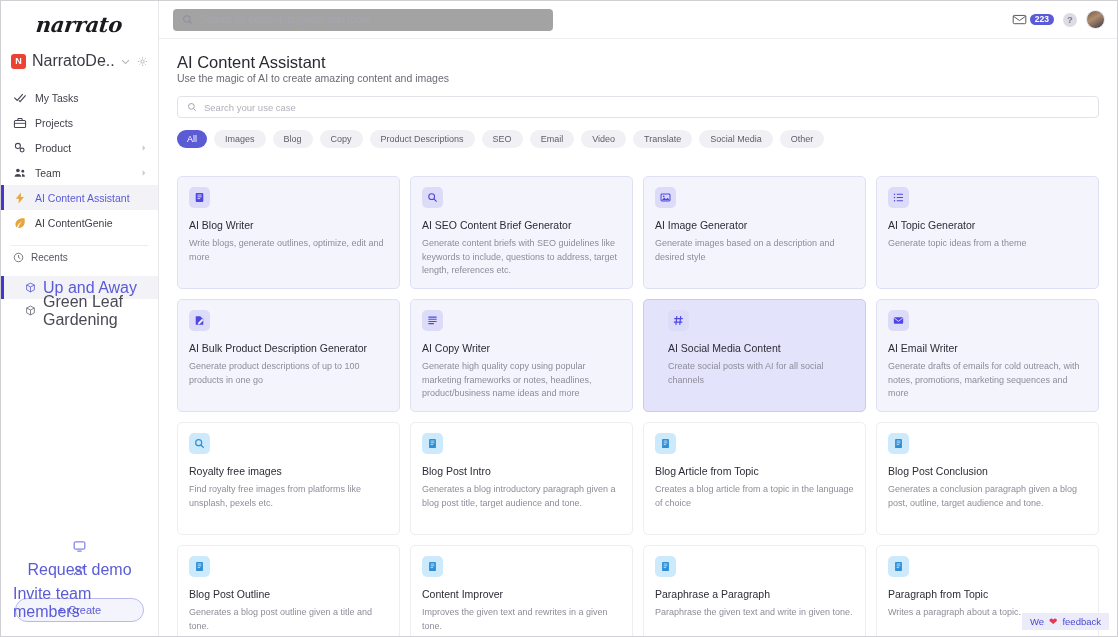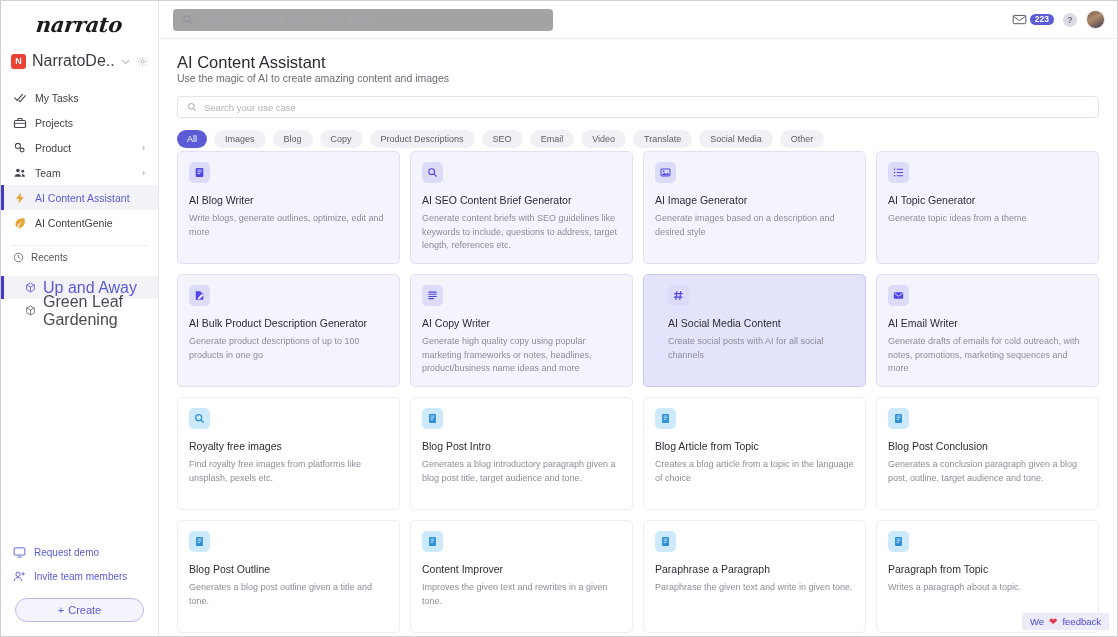"AI Blog Writer" .grid-scroll { margin-top: 3px -> 28px }
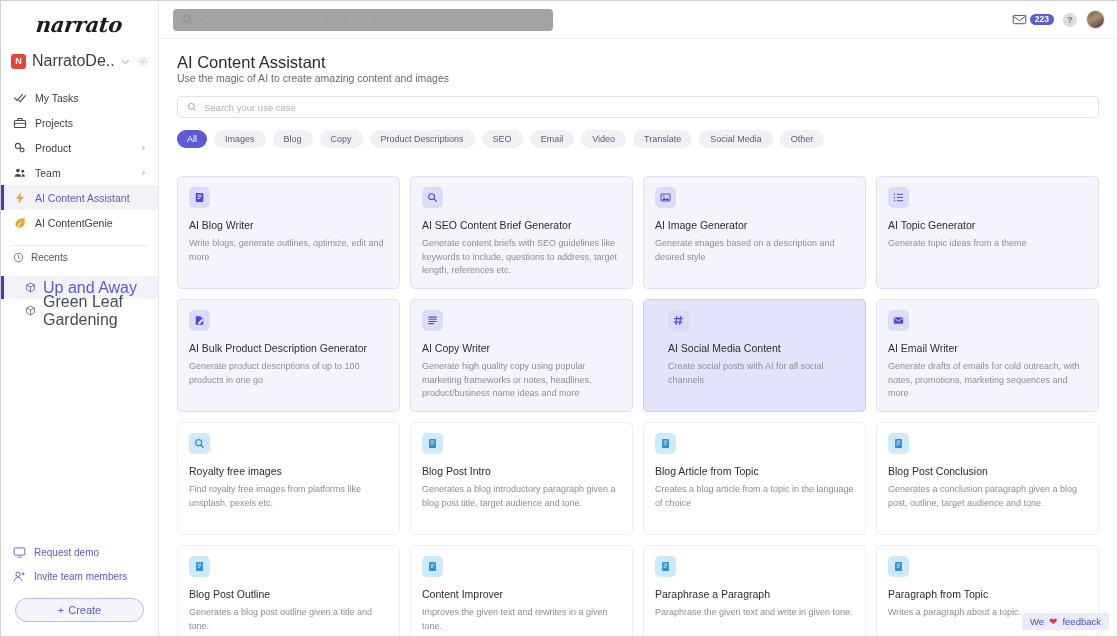"Request demo" .foot-item { flex-direction: none -> column; font-size: 10px -> 16px }
